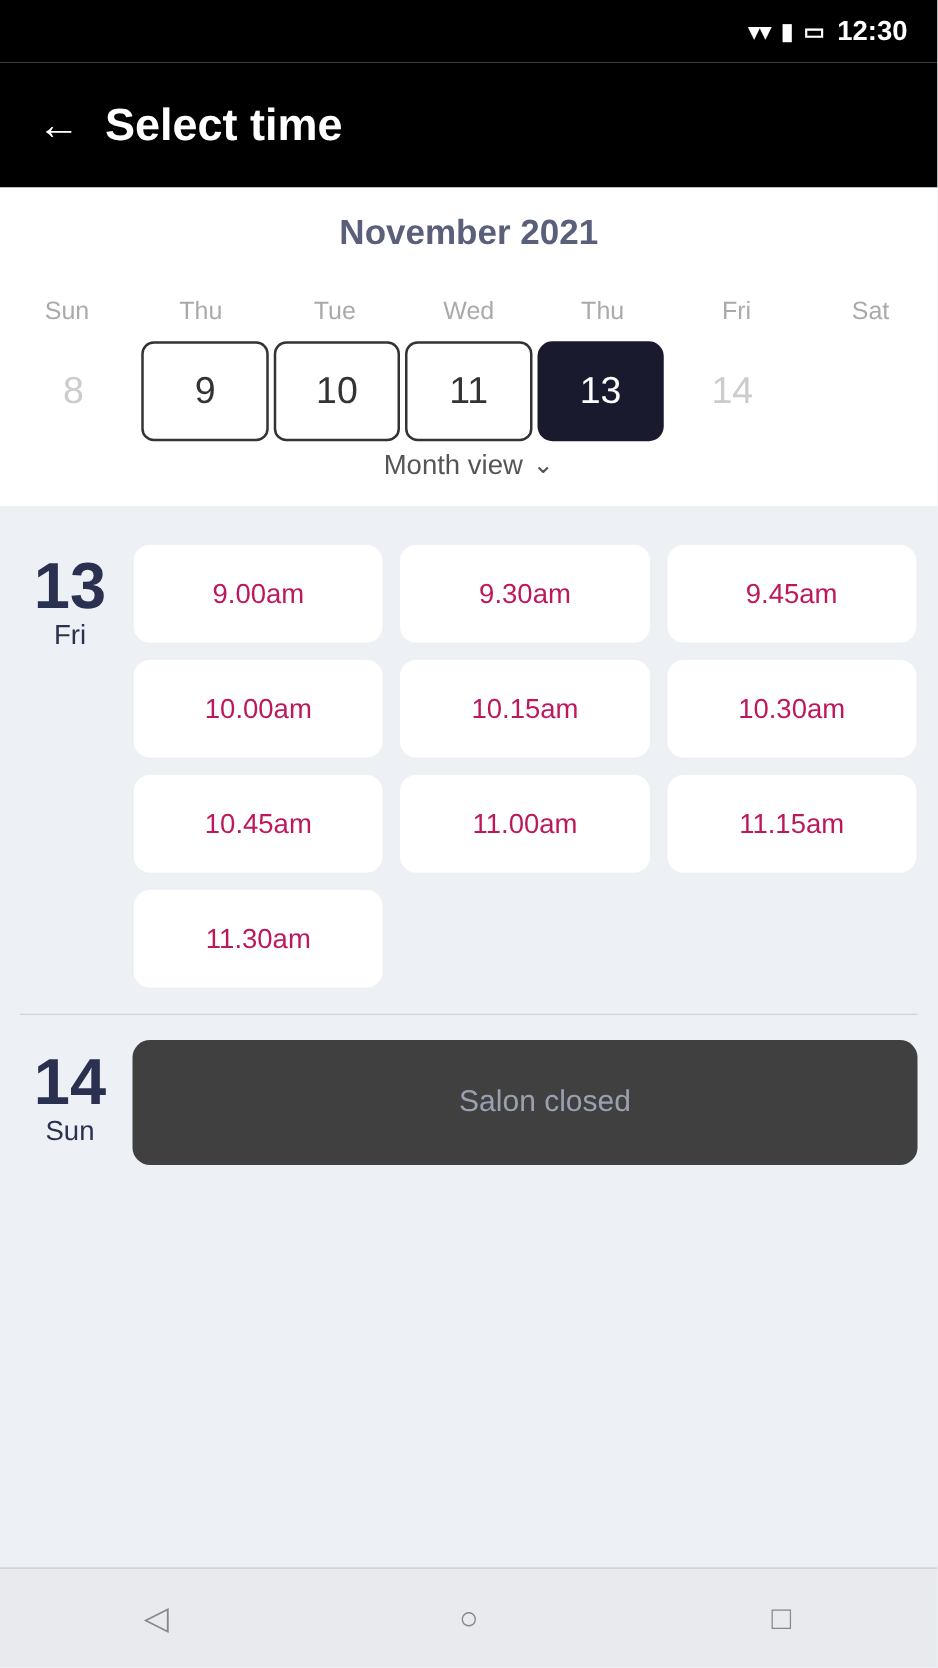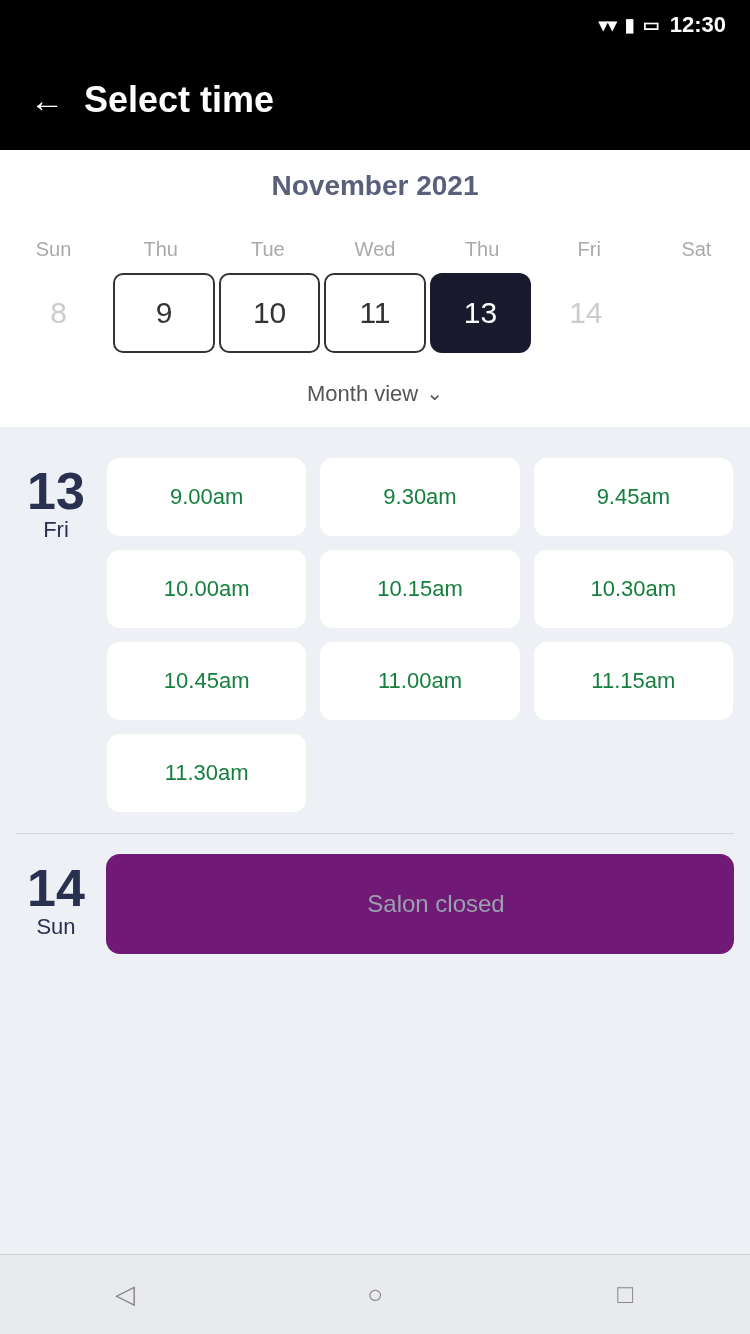"Month view" .month-view-row { padding: 28px 0 10px -> 6px 0 10px }
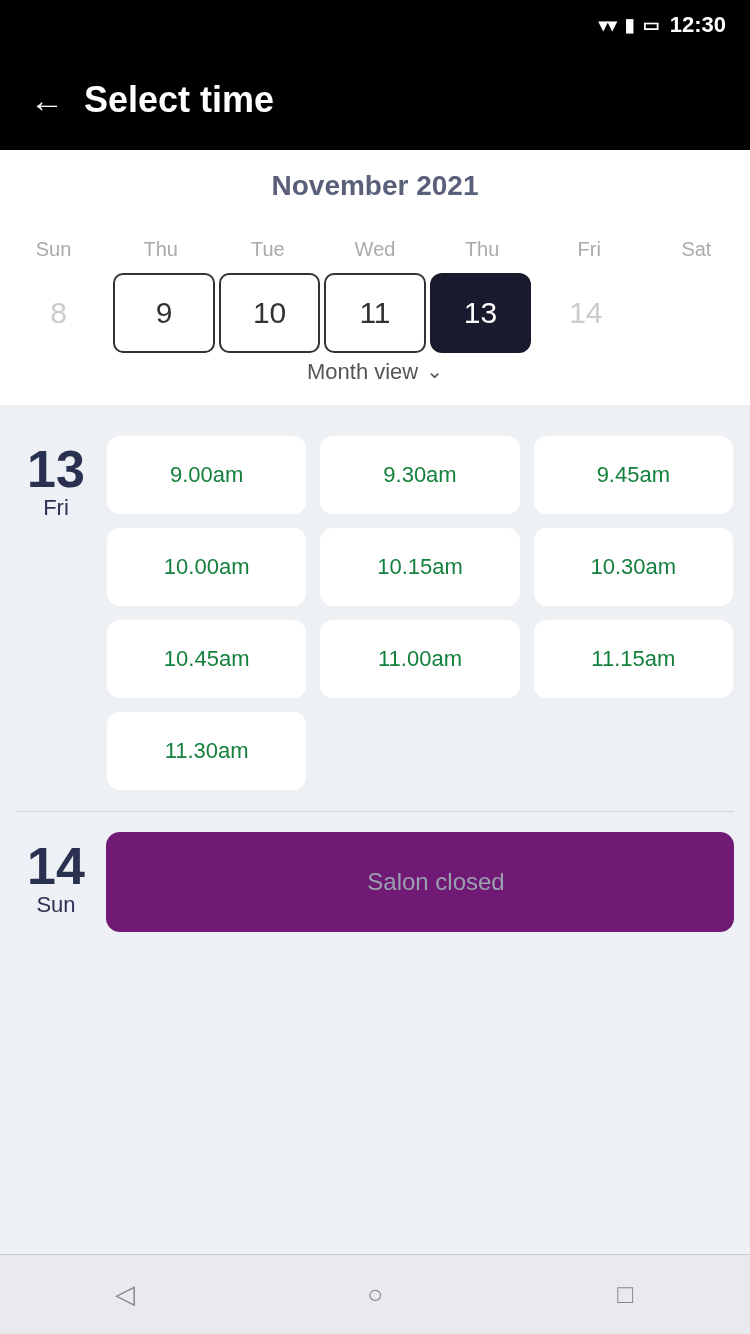"9.00am" .slot { color: #15803d -> #be185d }
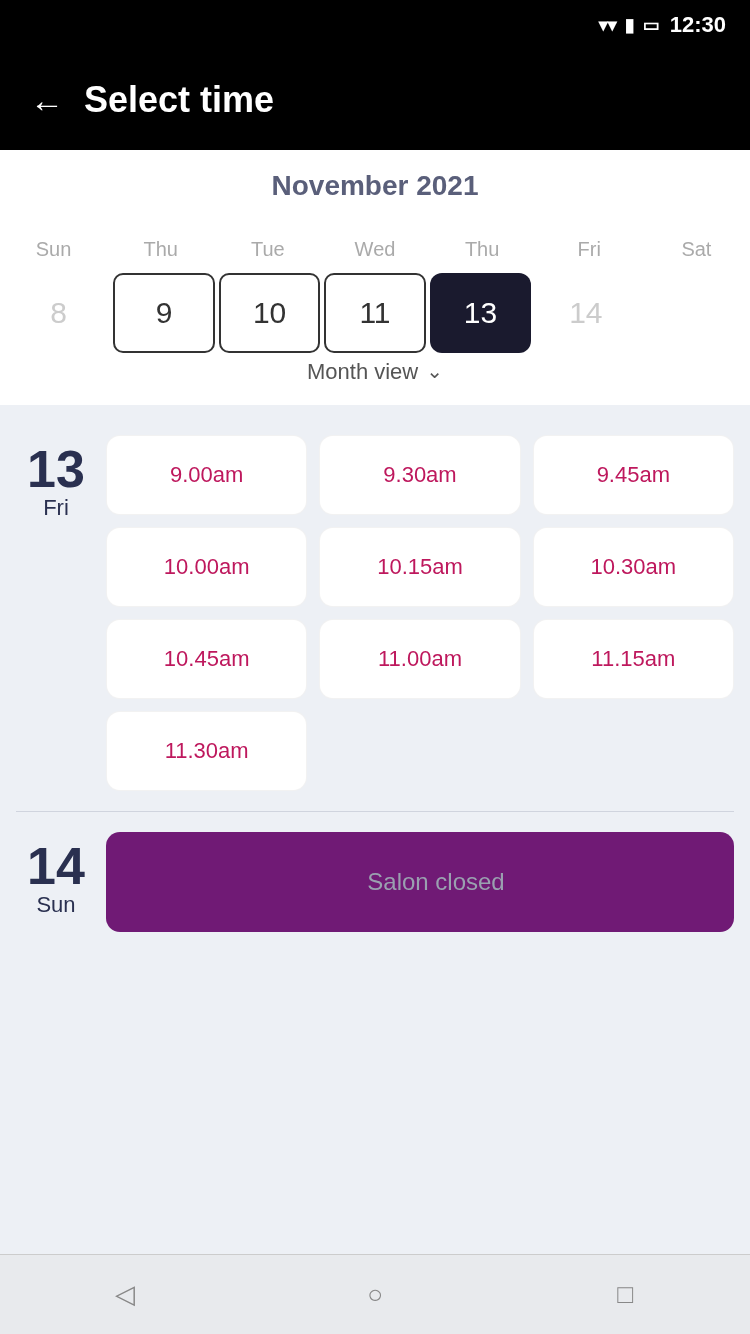"Salon closed" .closed-box { background: #701a75 -> #404040 }
